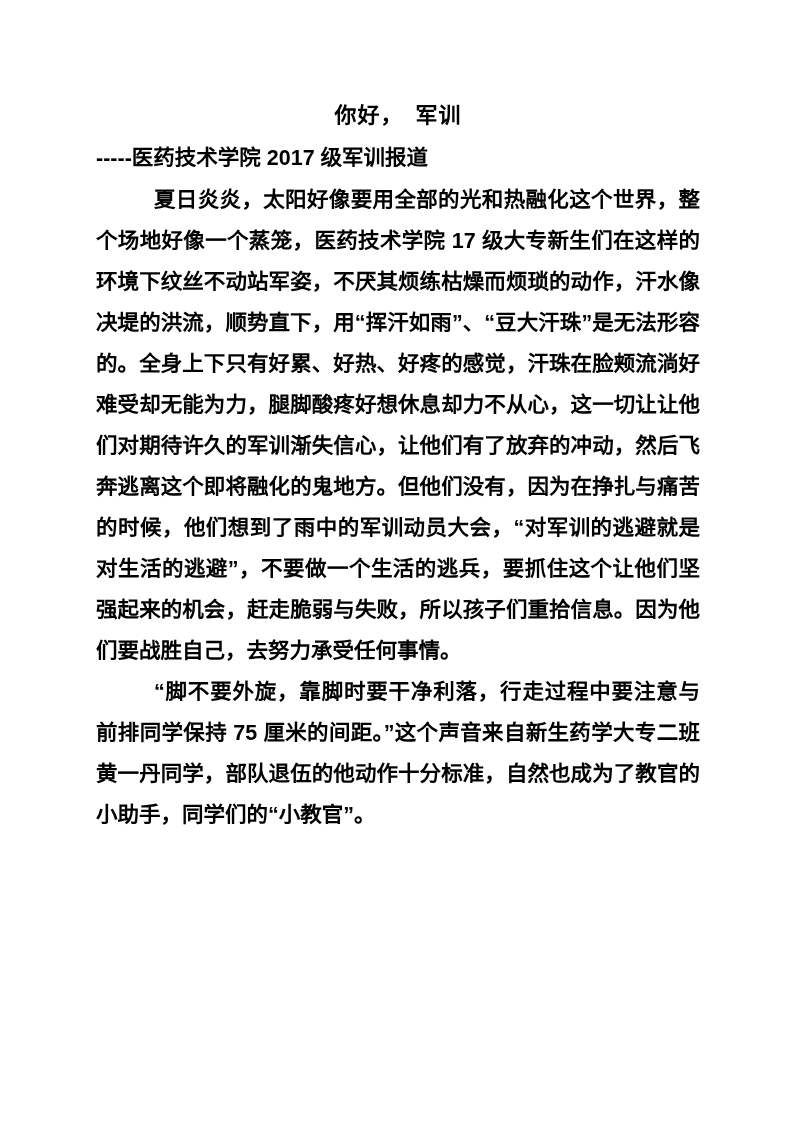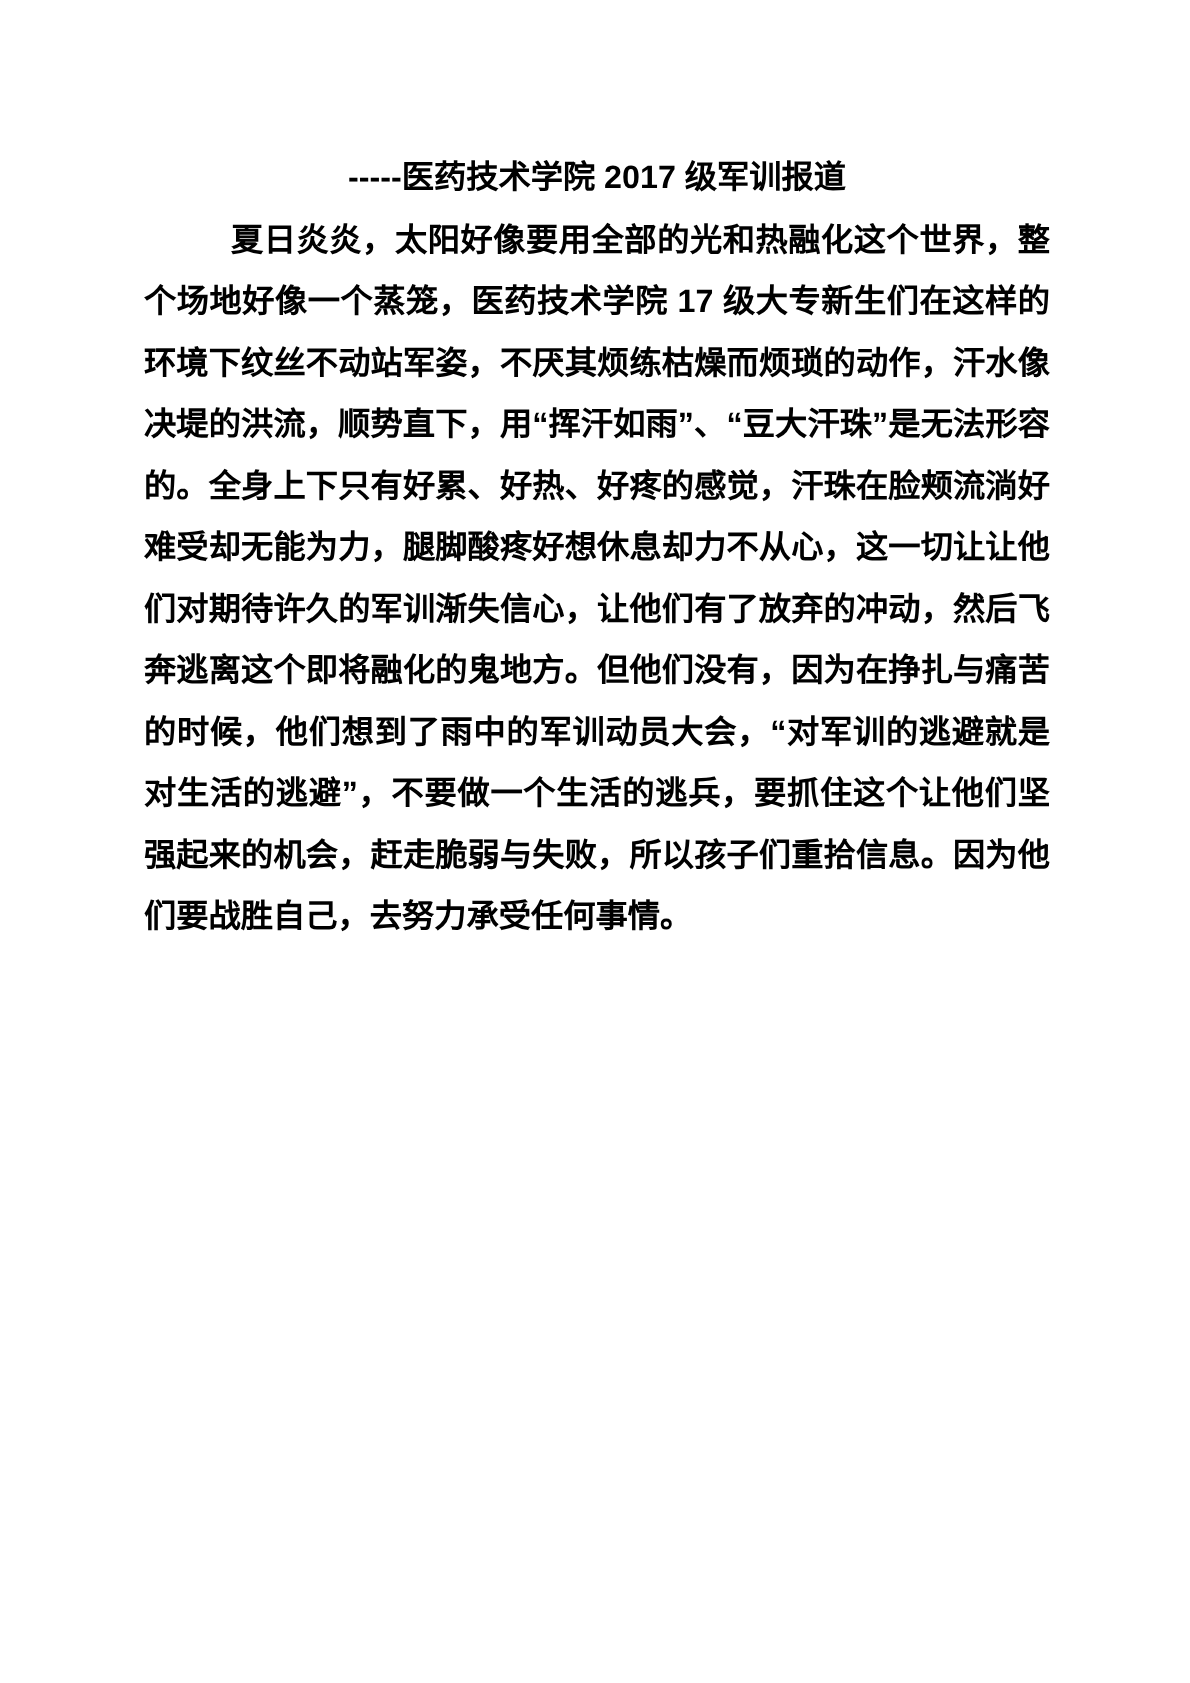"你好， 军训" h1.title { html: none -> <h1>你好， 军训</h1> }
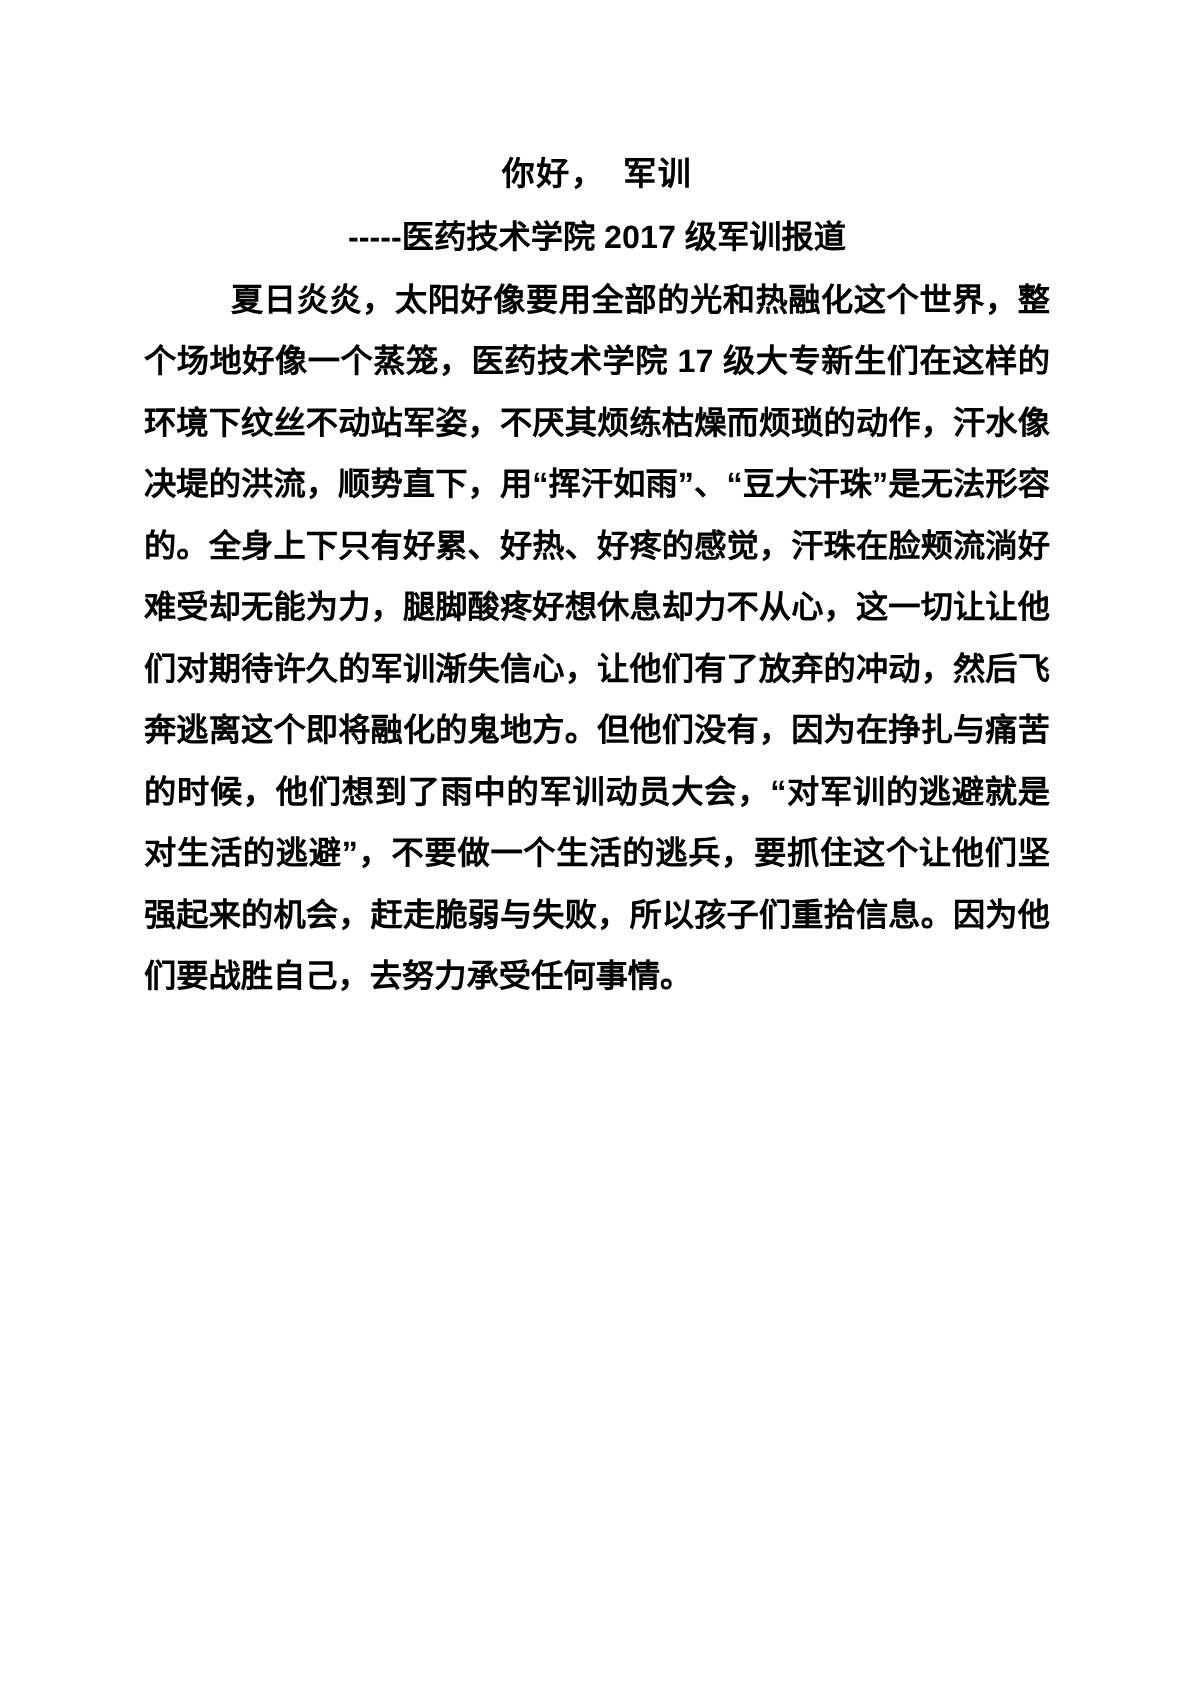"-----医药技术学院 2017 级军训报道" .subtitle { text-align: center -> none }
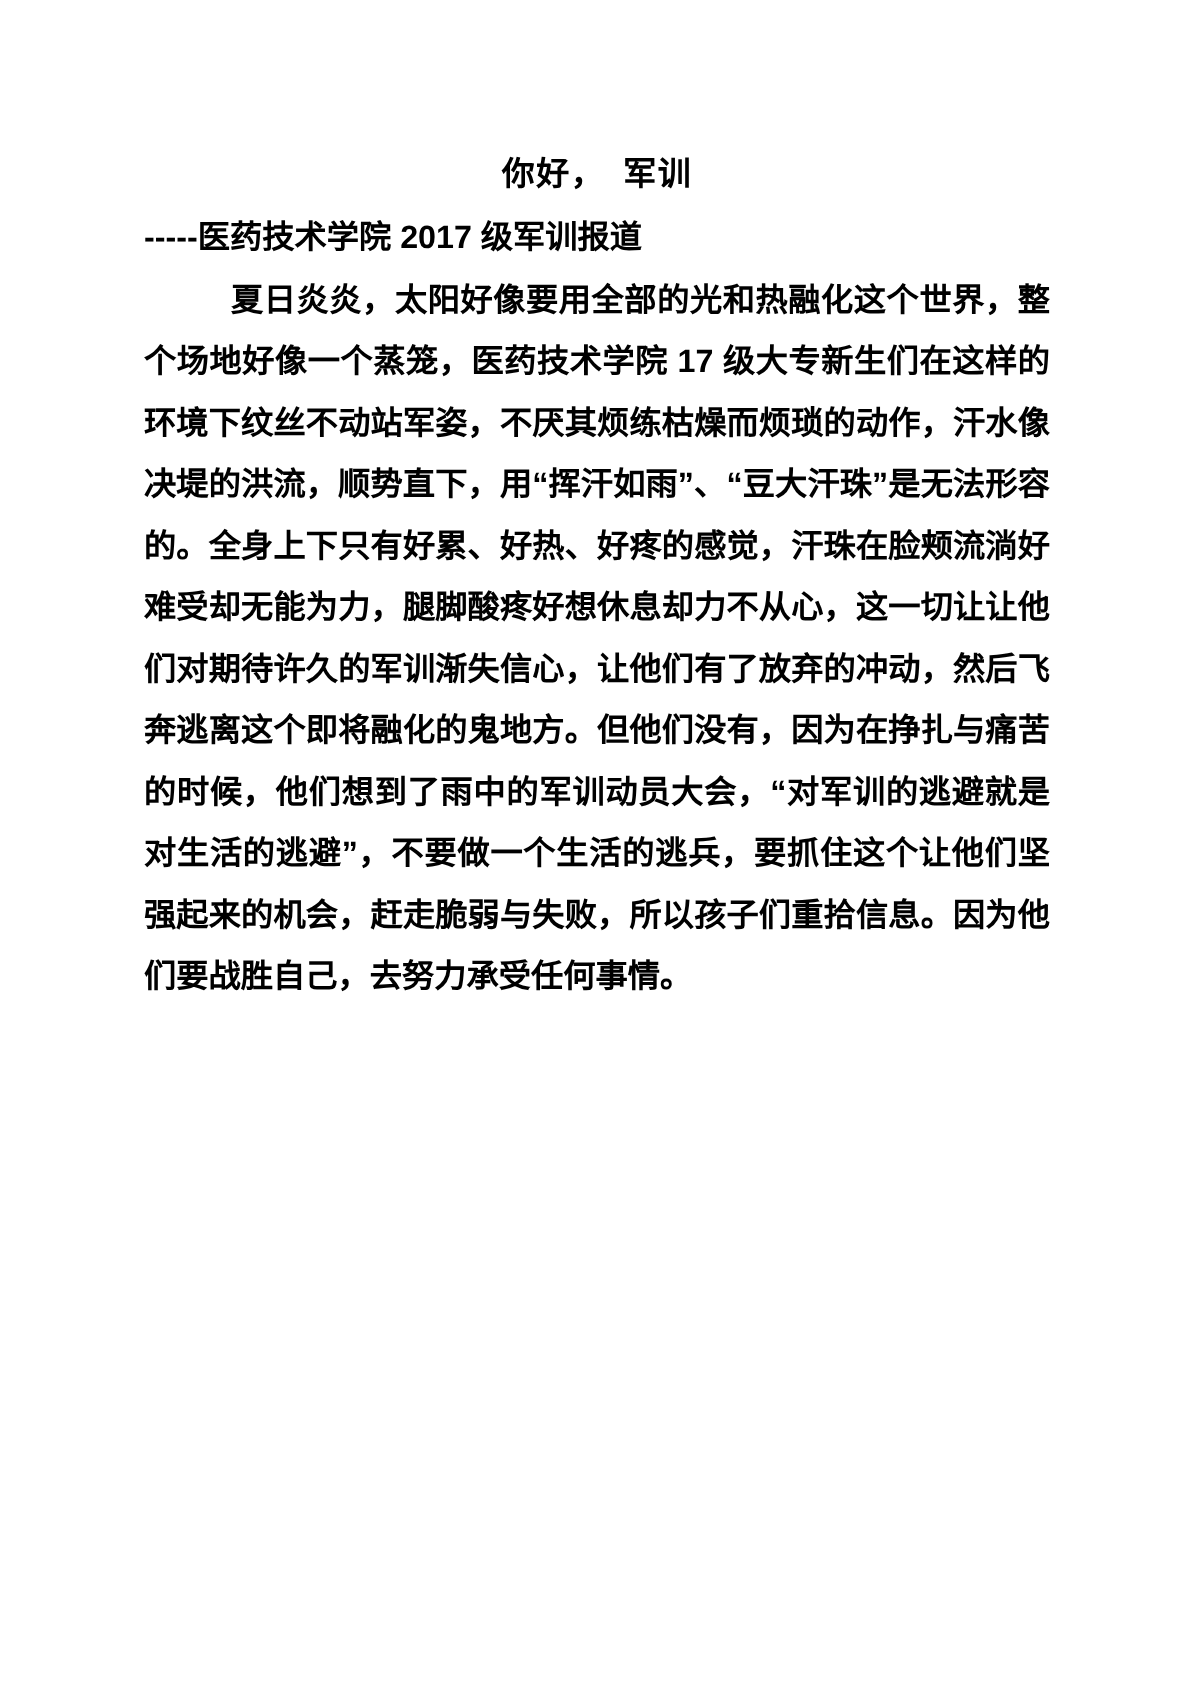"“脚不要外旋，靠脚时要干净利落，行走过程中要注意与前排同学保持 75" p.para { html: none -> <p>“脚不要外旋，靠脚时要干净利落，行走过程中要注意与前排同学保持 75 厘米的间距。”这个声音来自新生药学大专二班黄一丹同学，部队退伍的他动作十分标准，自然也成为了教官的小助手，同学们的“小教官”。</p> }
